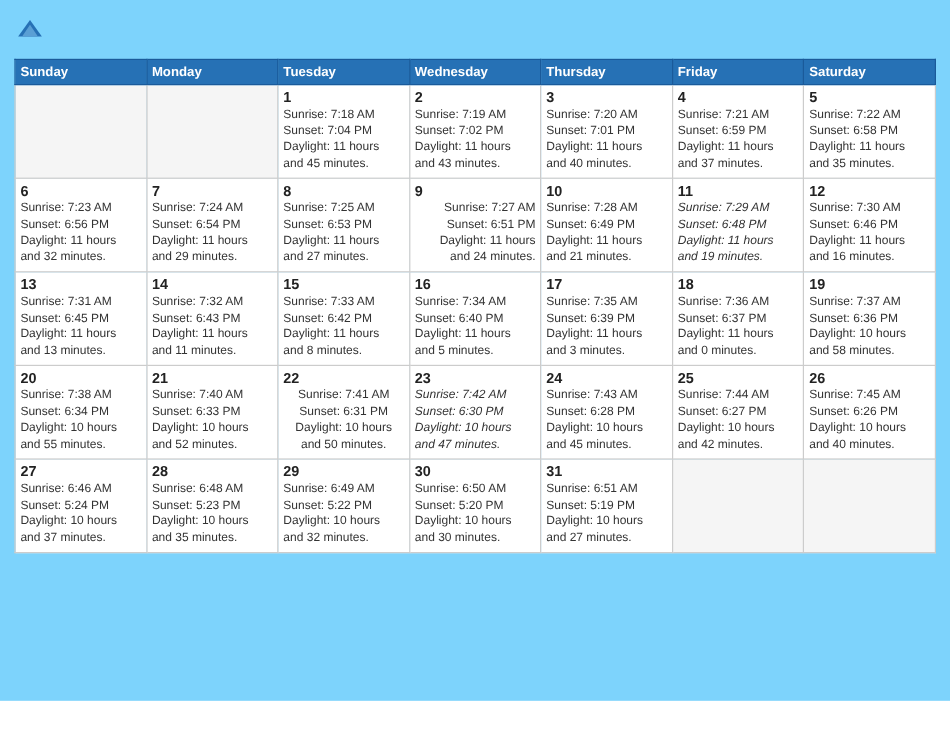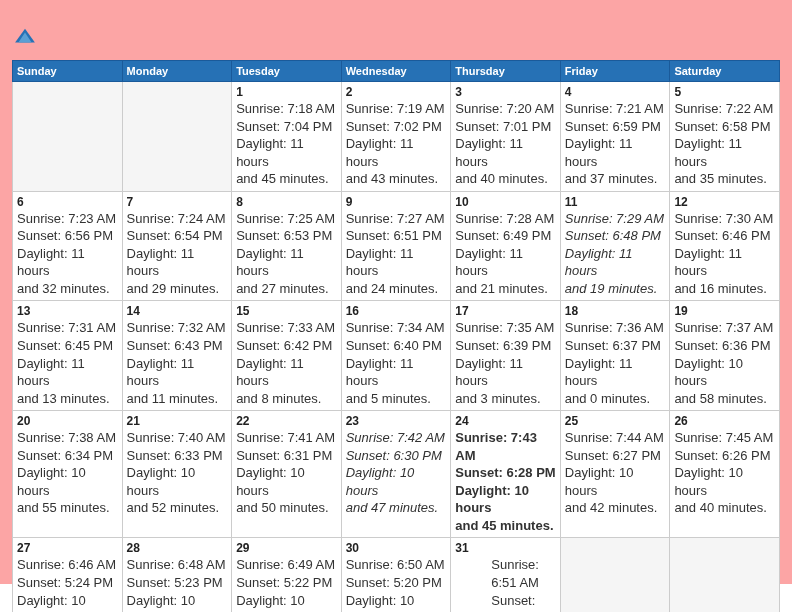"Sunday" .page { background: #fca5a5 -> #7dd3fc; padding: 26px 12px -> 14px 12px }
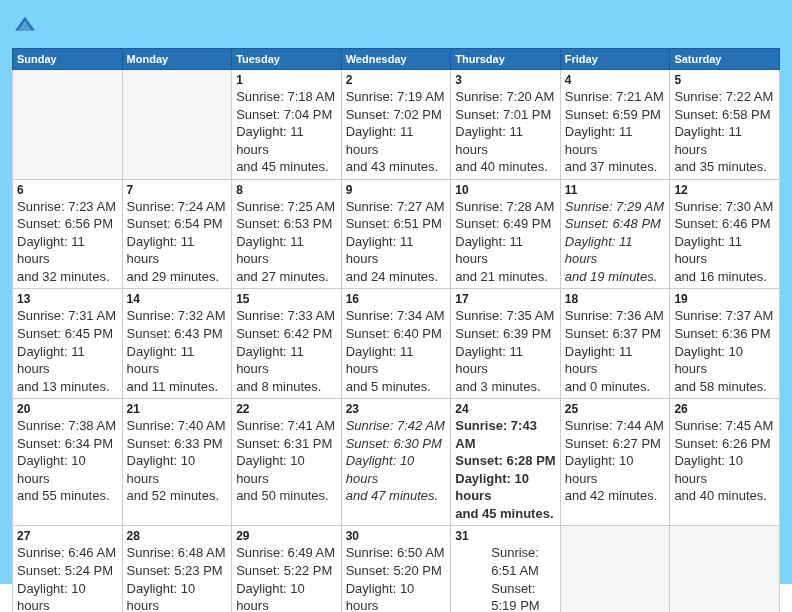"Sunrise: 7:18 AM" .day-info { font-size: 13px -> 10px }
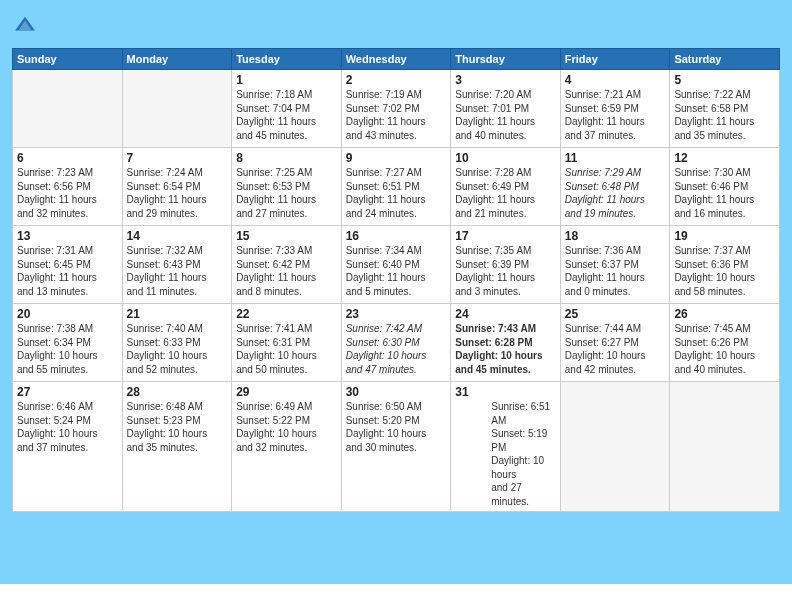"Sunrise: 7:27 AM" div.day-info { text-align: none -> right }
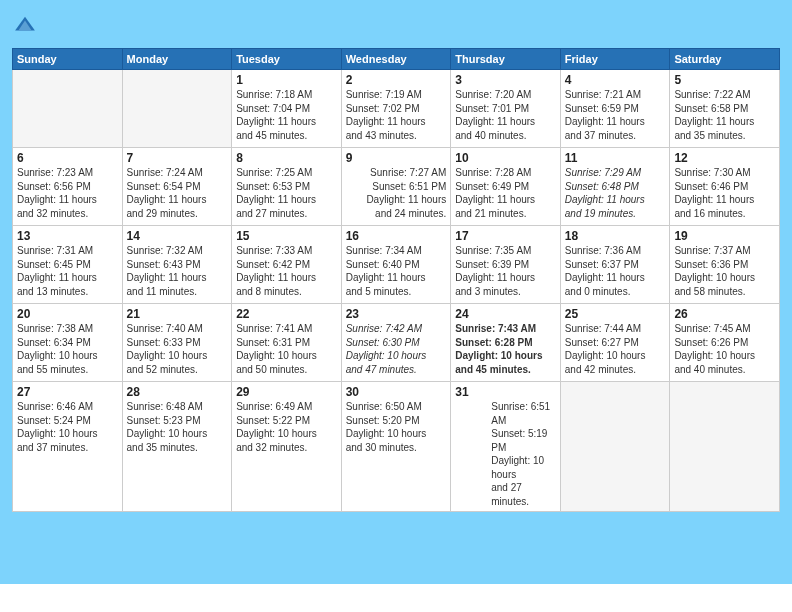"Sunrise: 7:41 AM" div.day-info { text-align: none -> center }
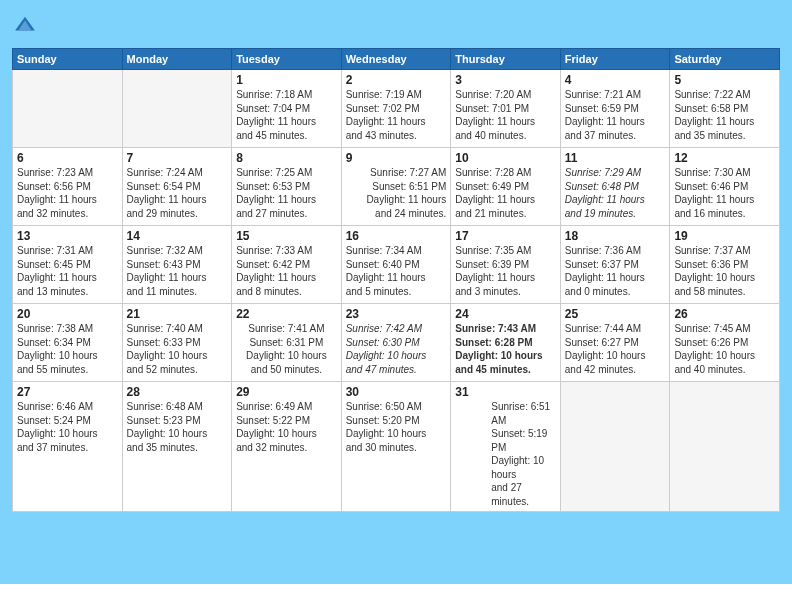"Sunrise: 7:43 AM" div.day-info { font-weight: bold -> none }
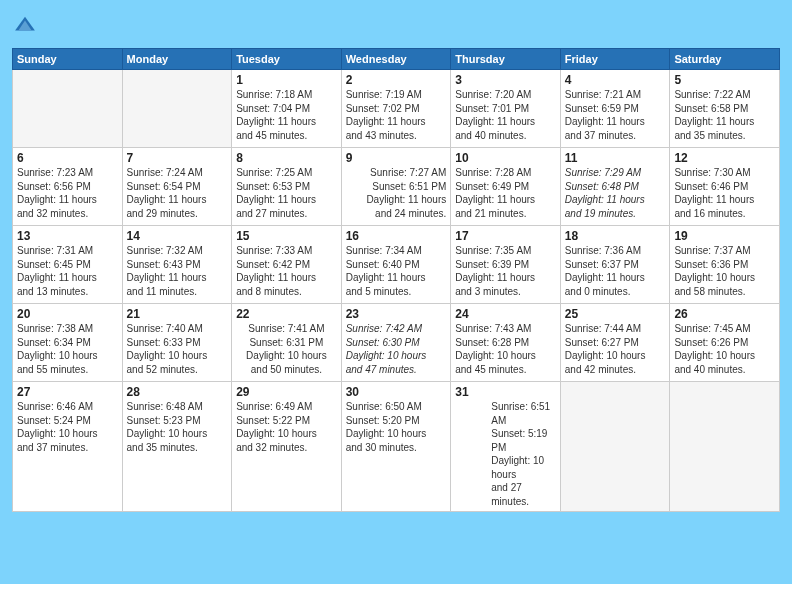"Sunrise: 6:51 AM" div.day-info { margin-left: 36px -> none }
